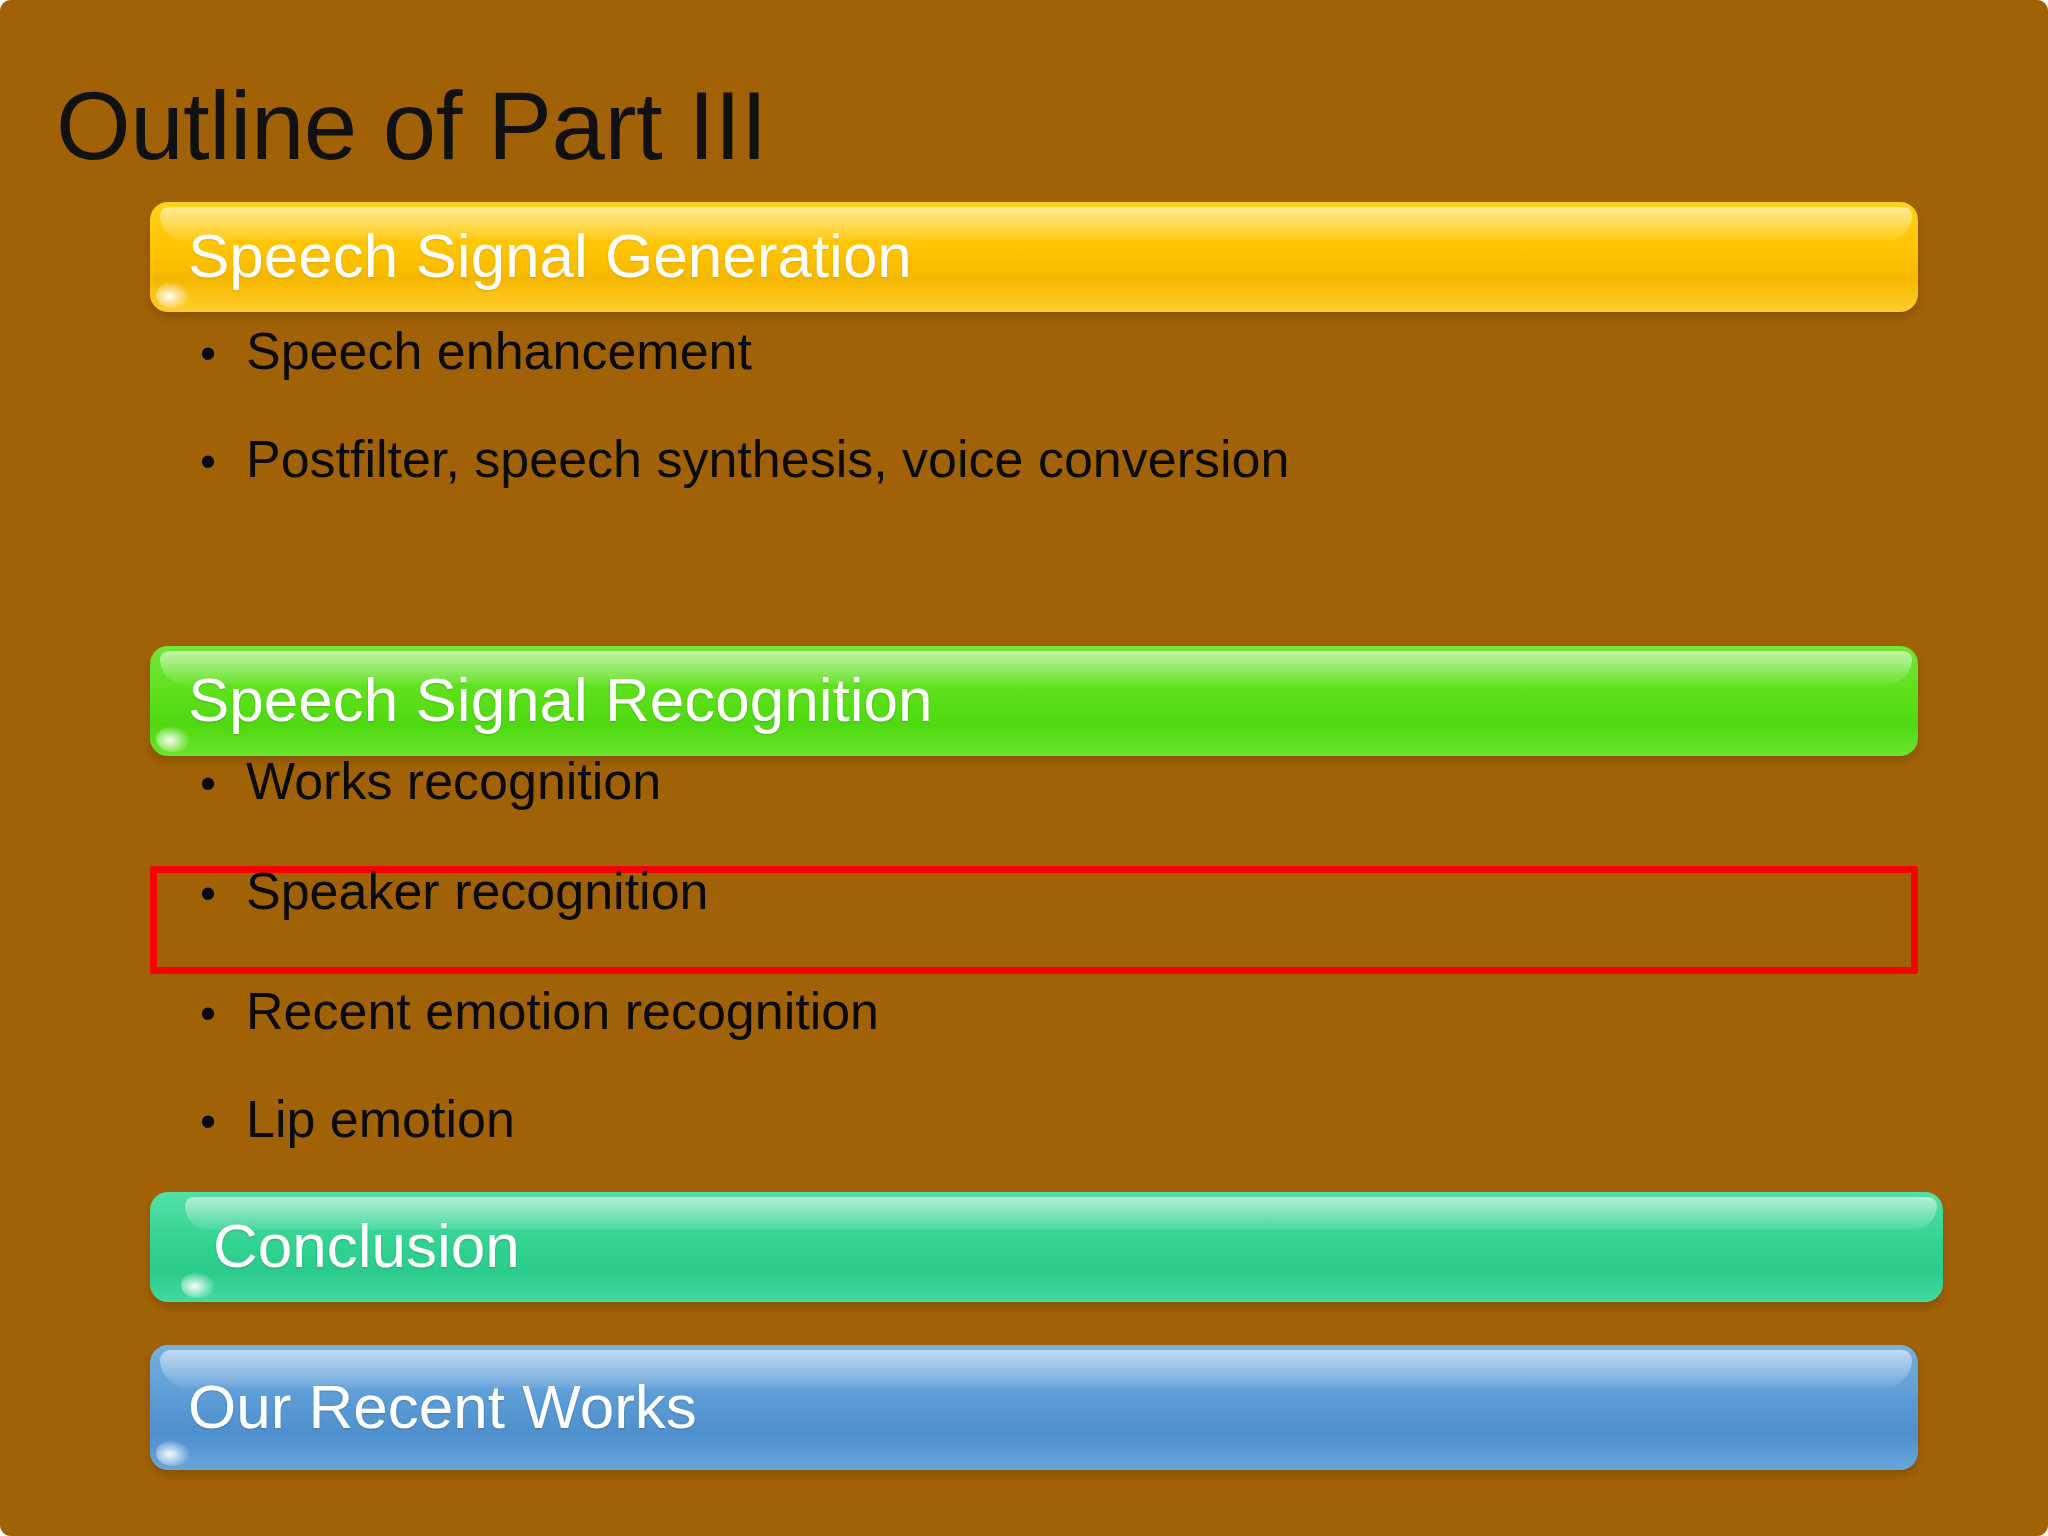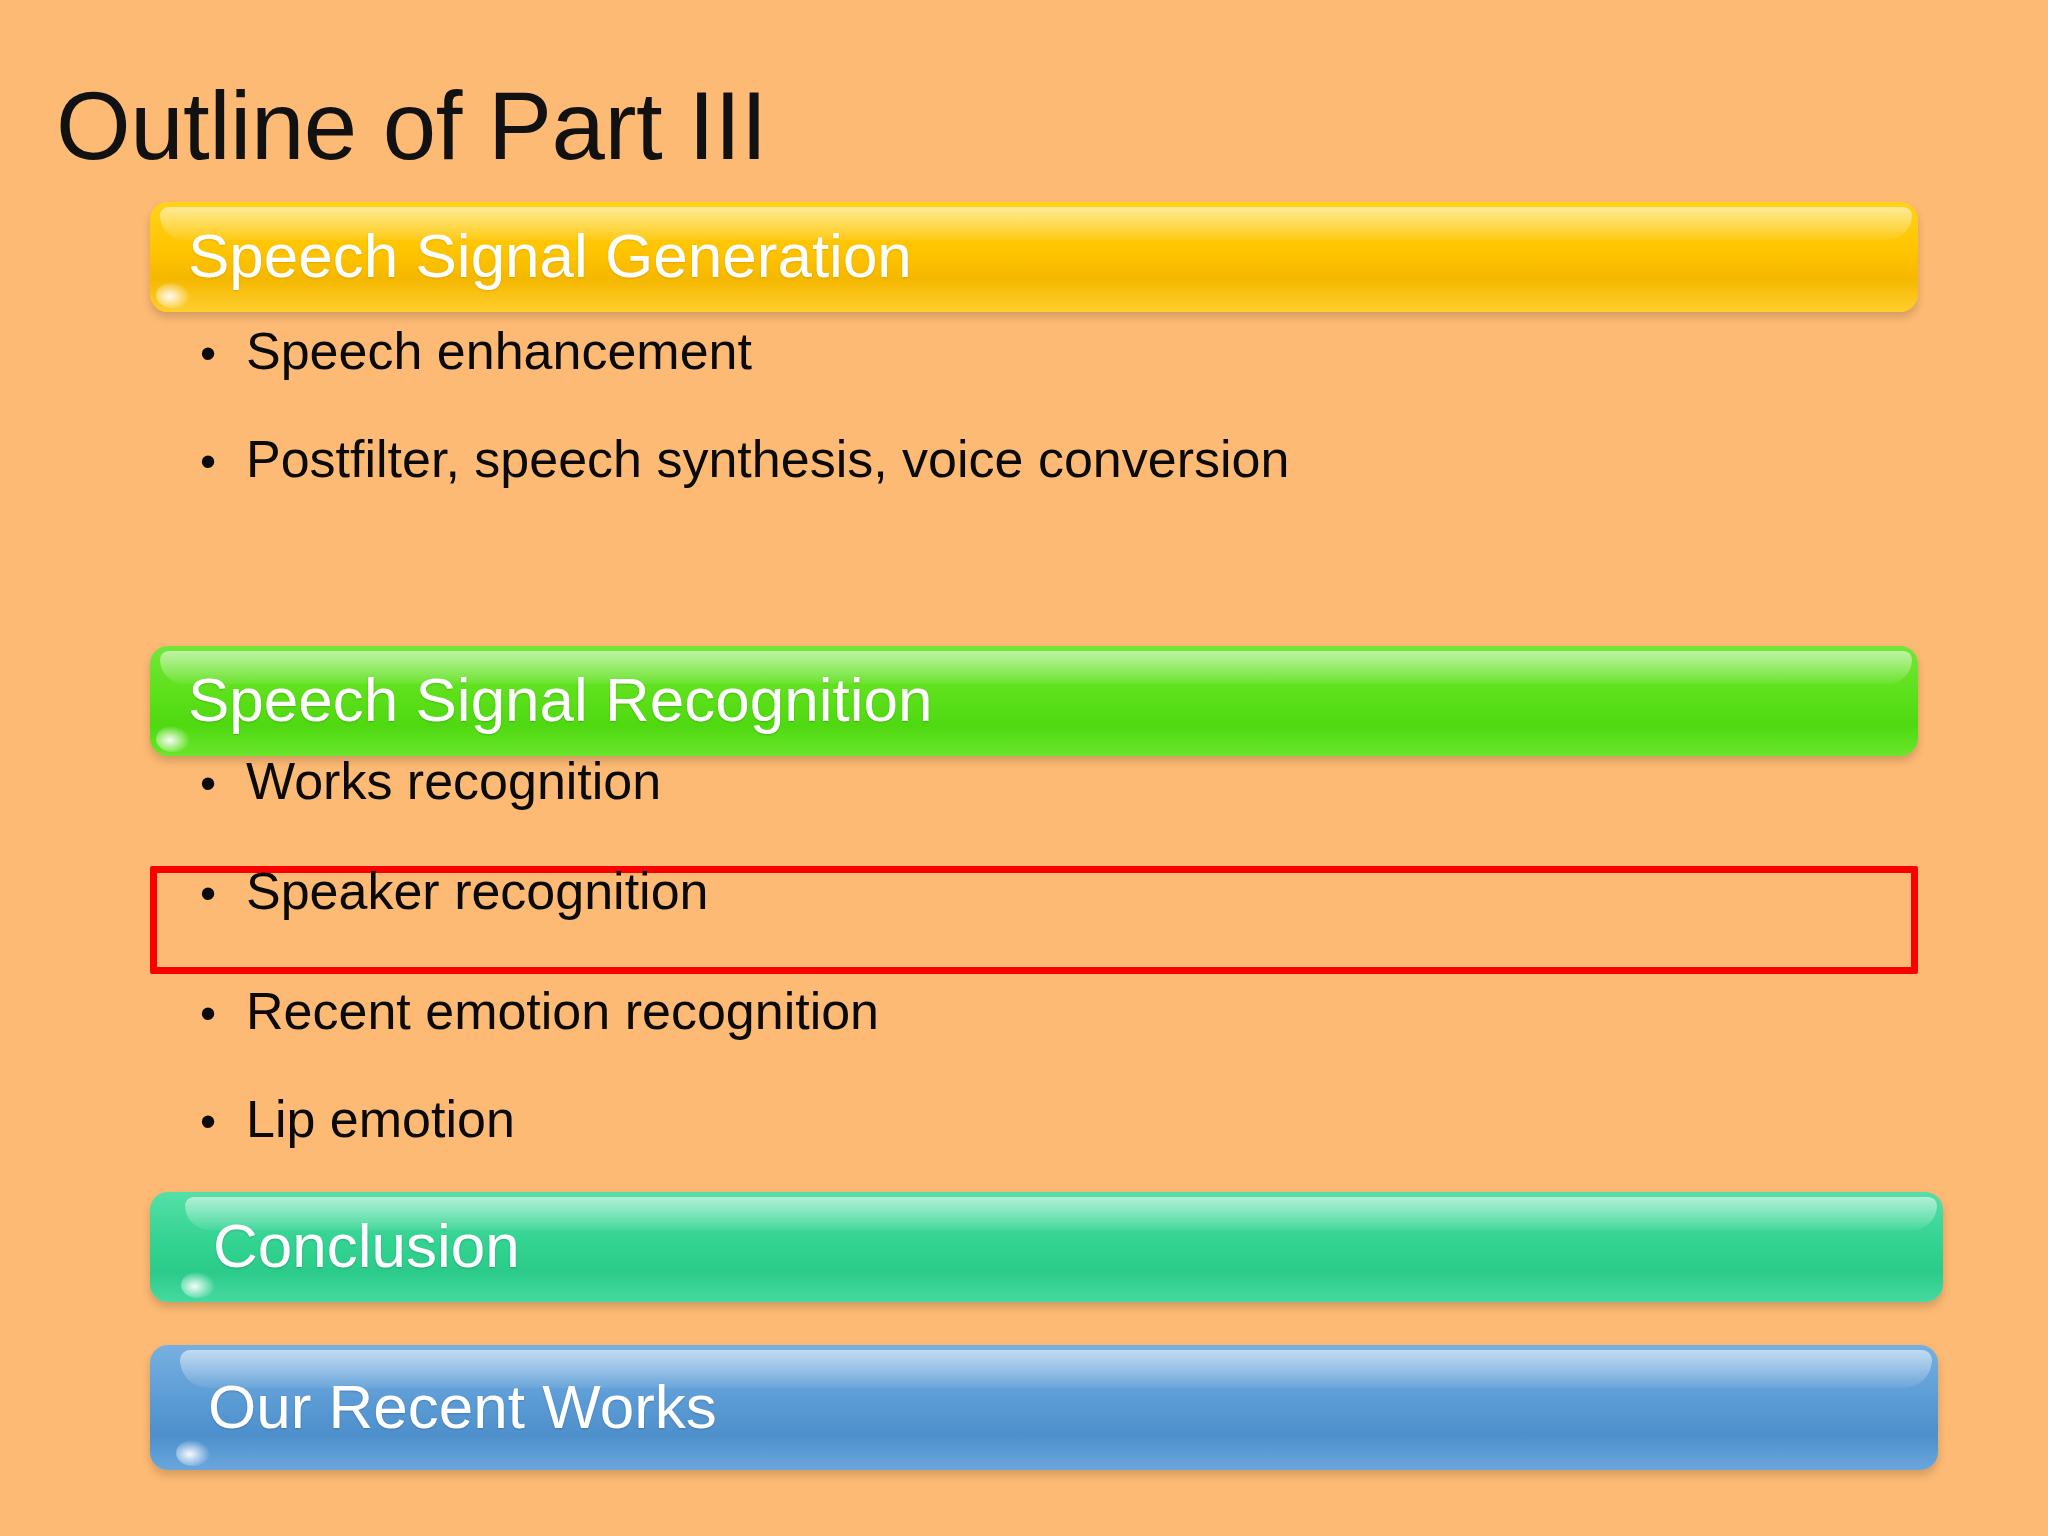"Outline of Part III" .slide { background: #fdba74 -> #a16207; border-radius: none -> 11px }
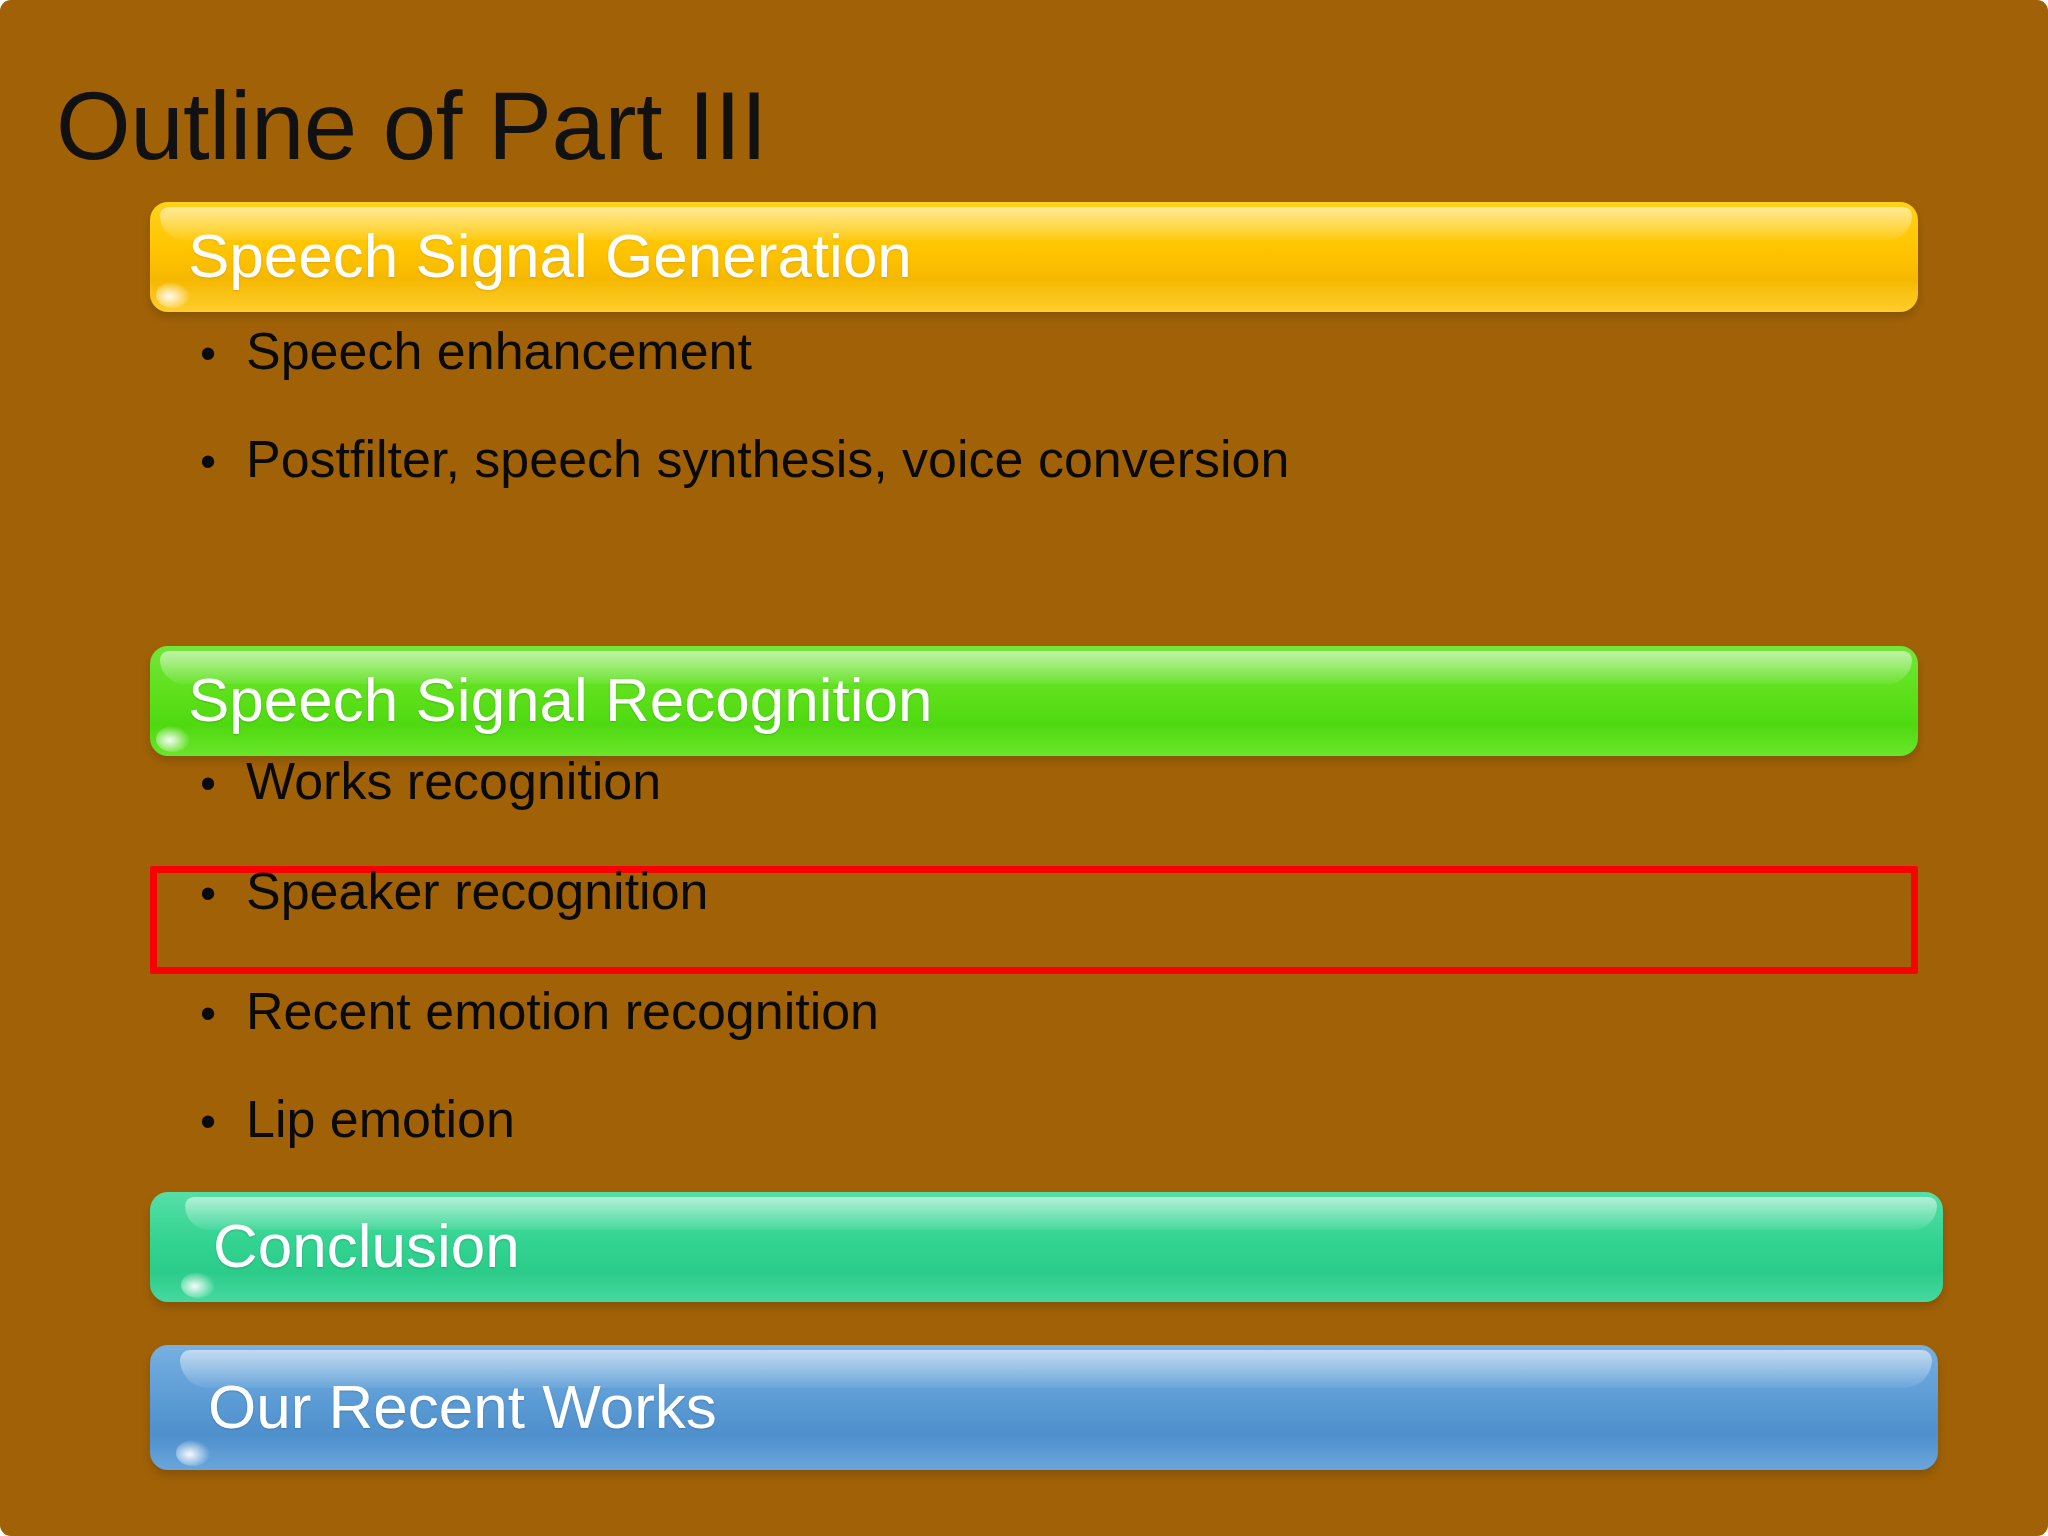"Our Recent Works" .bar.blue { padding-left: 20px -> none }
